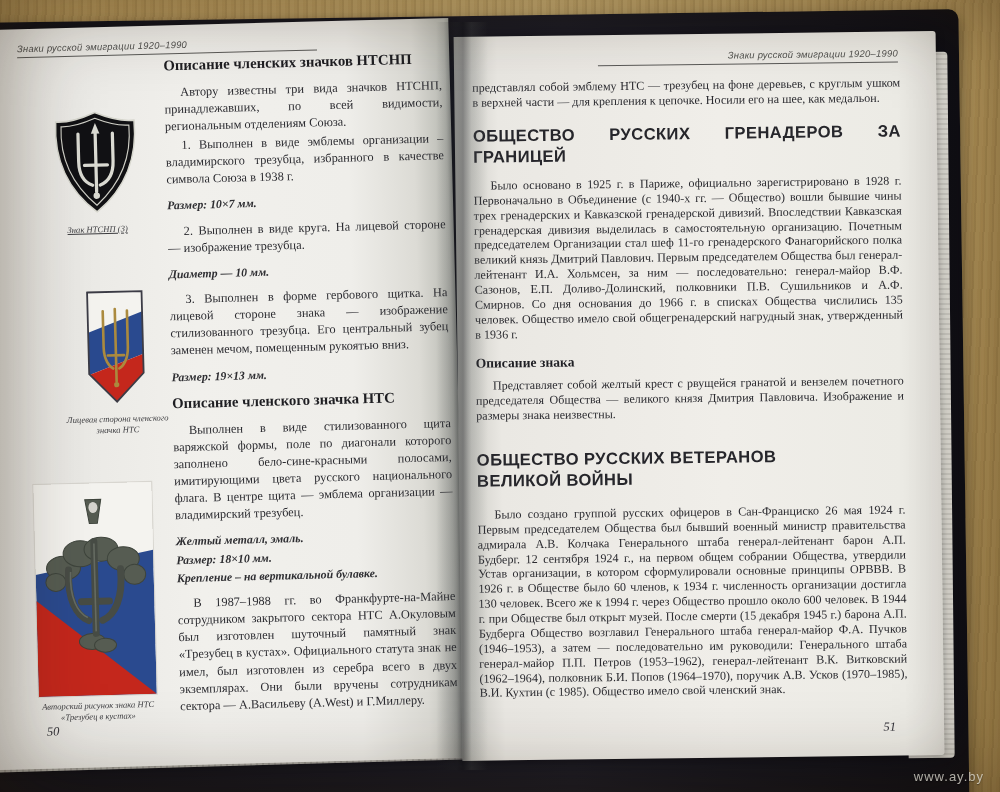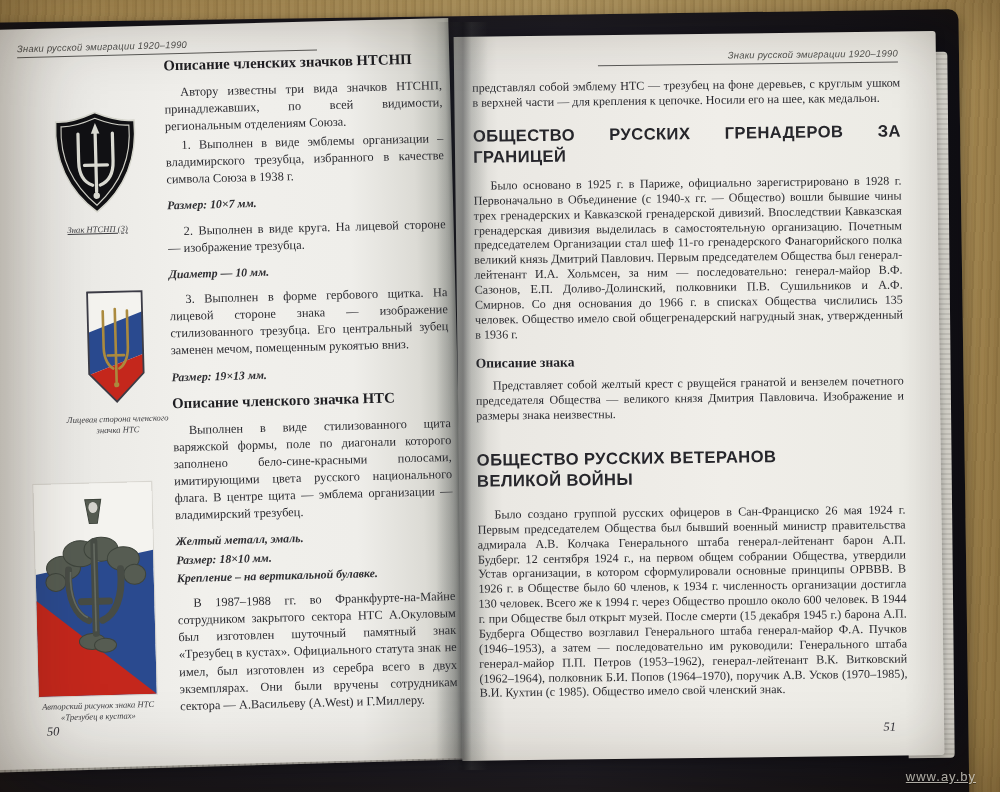"www.ay.by" .watermark { right: 24px -> 16px; text-decoration: underline -> none }
